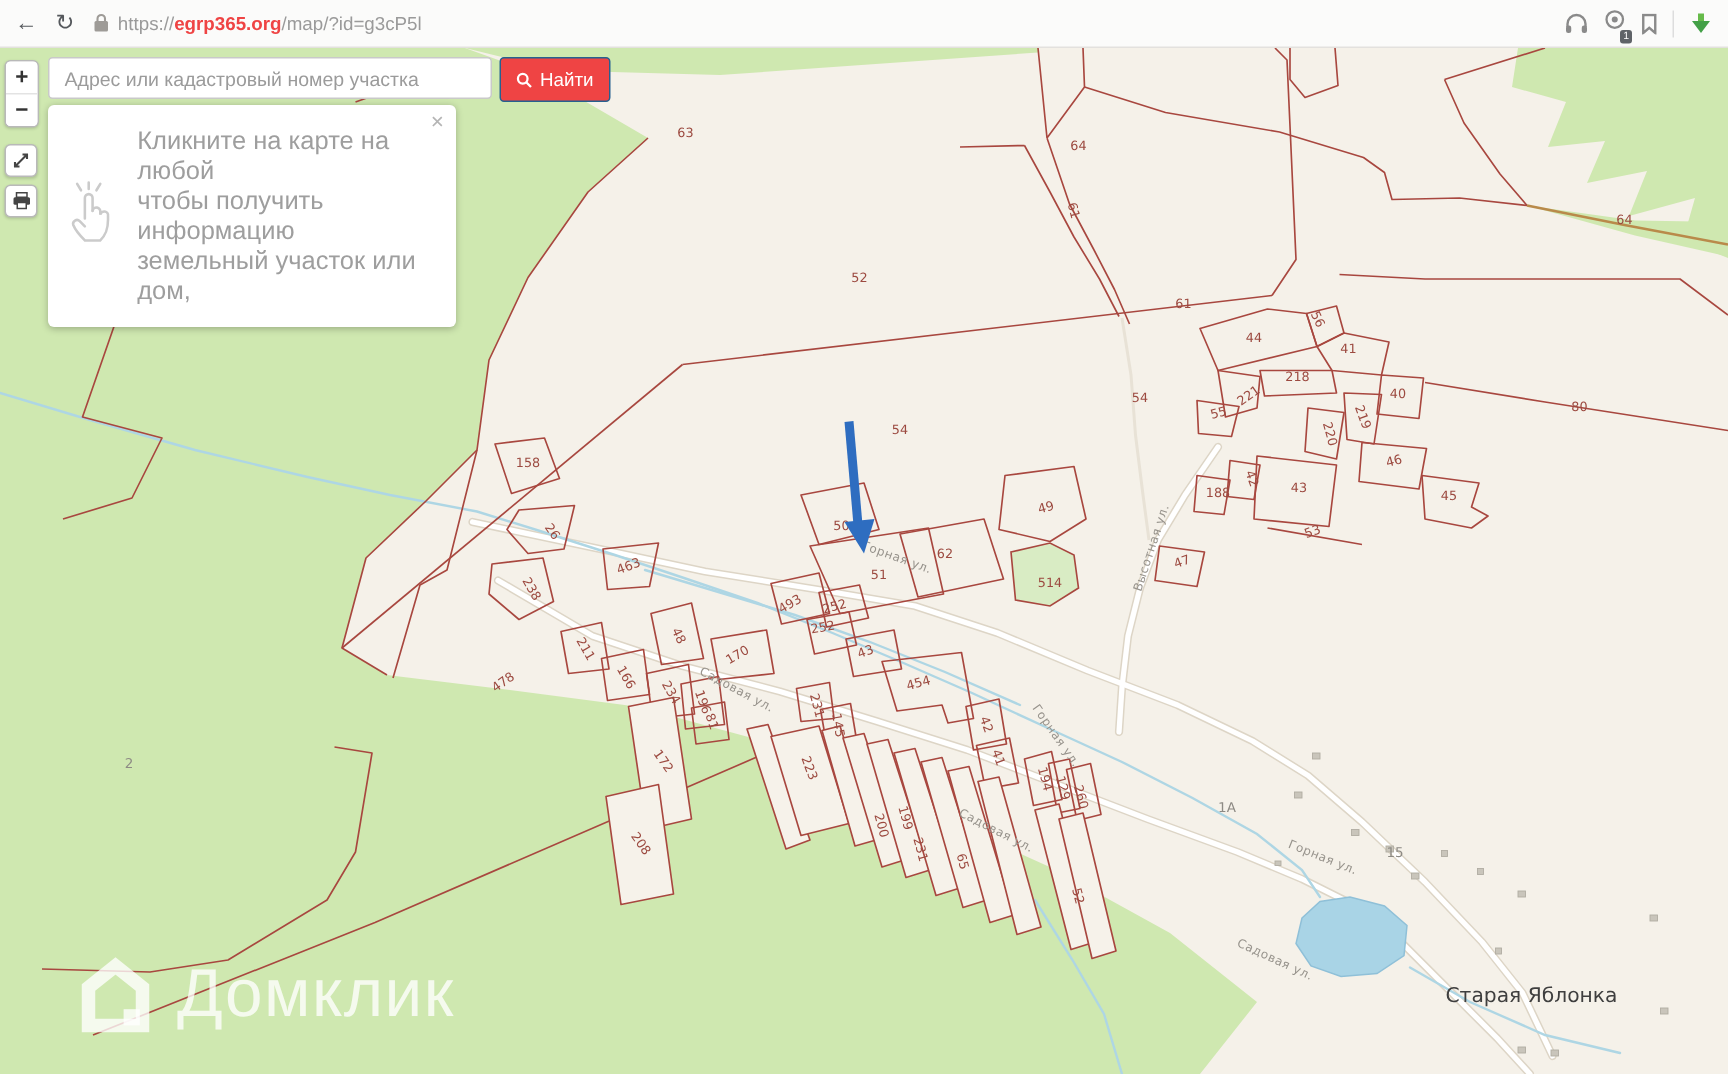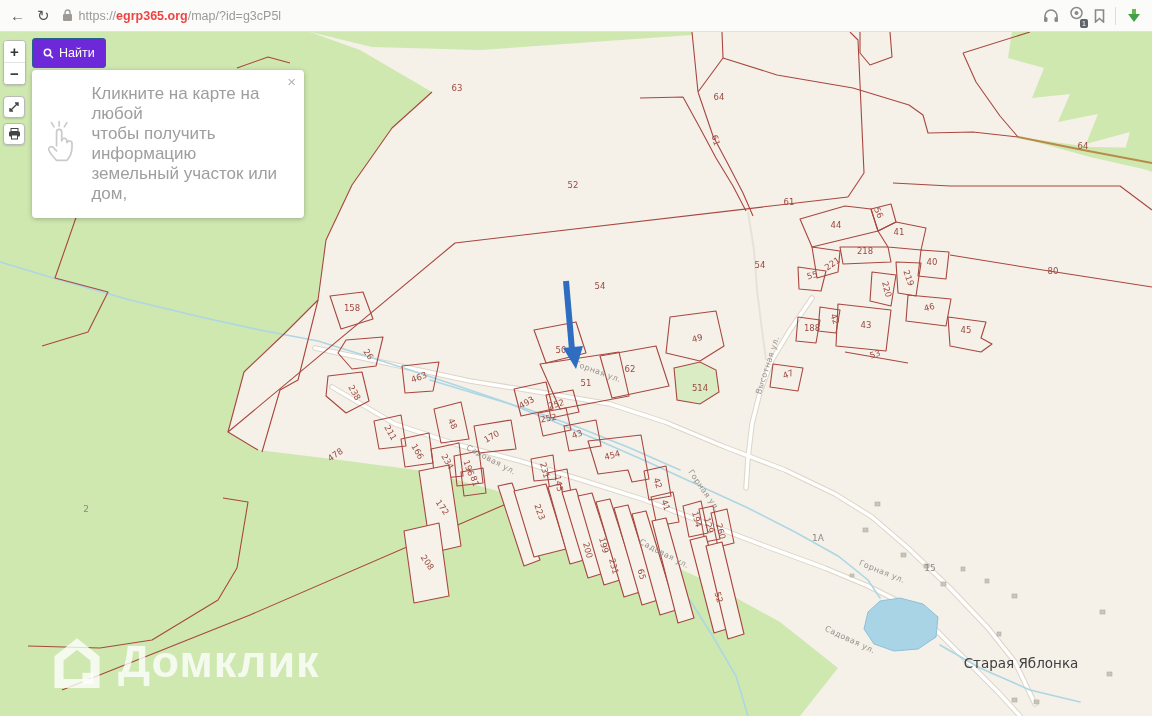"Адрес или кадастровый номер участка" input.search-input { html: none -> <input> }
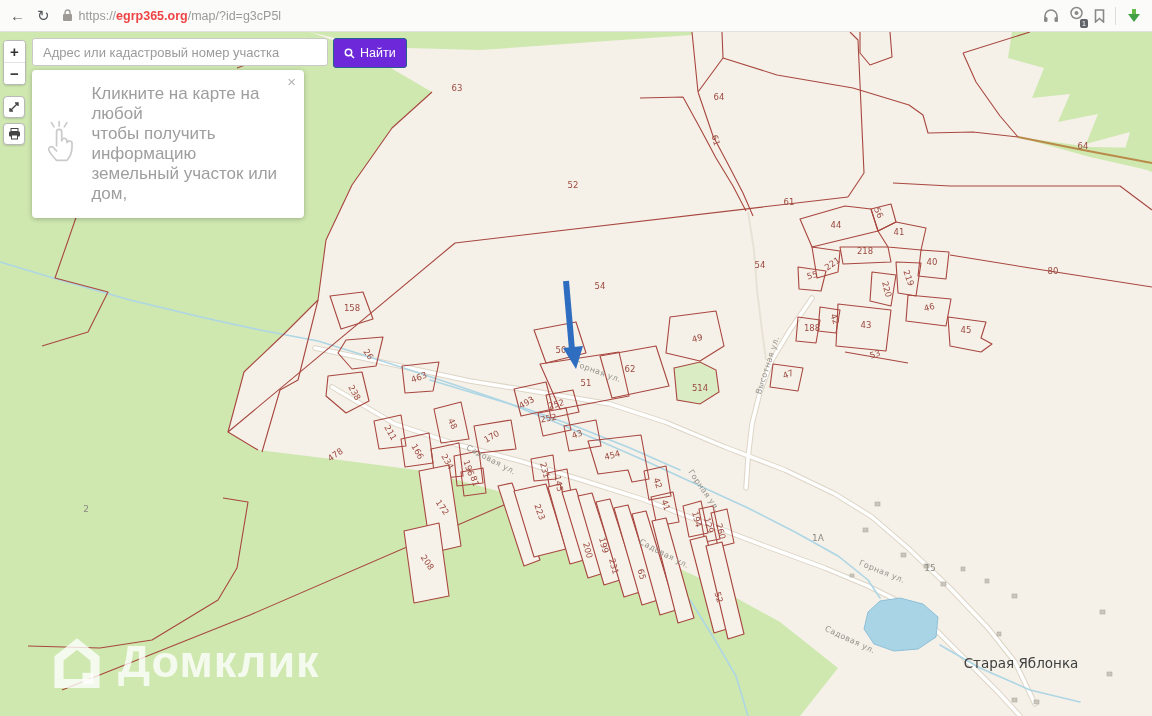"Найти" .find-btn { background: #6d28d9 -> #ef4444 }
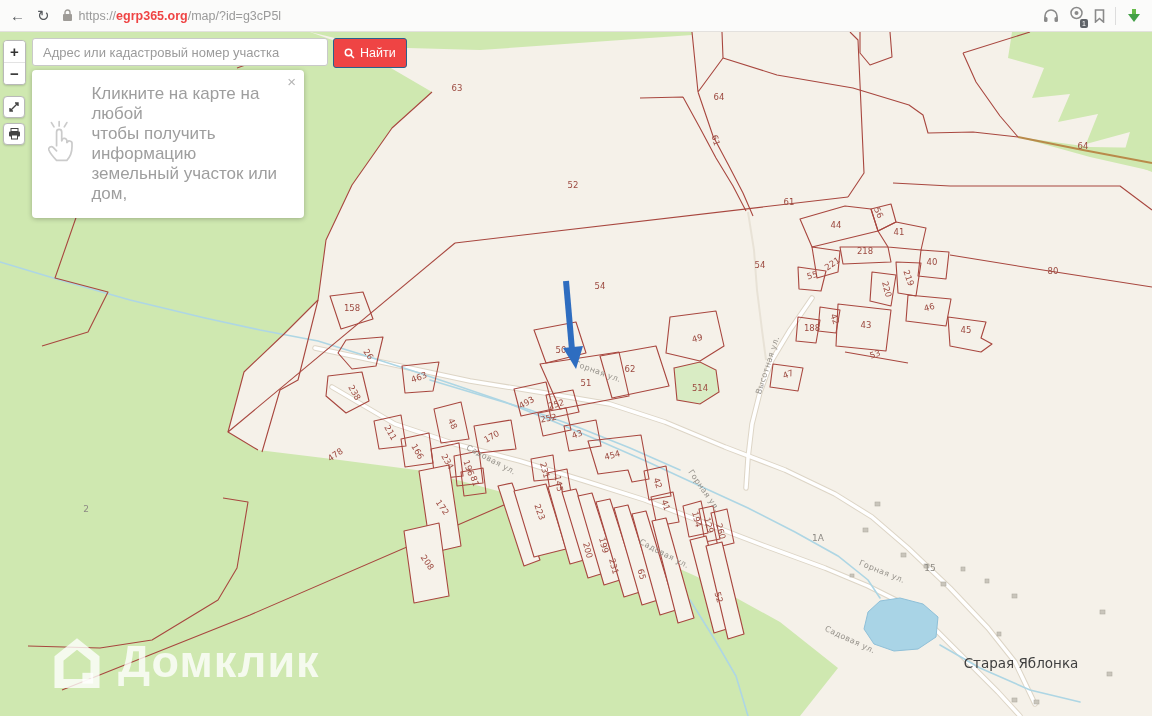"Домклик" .watermark .wm-text { font-weight: bold -> normal }
